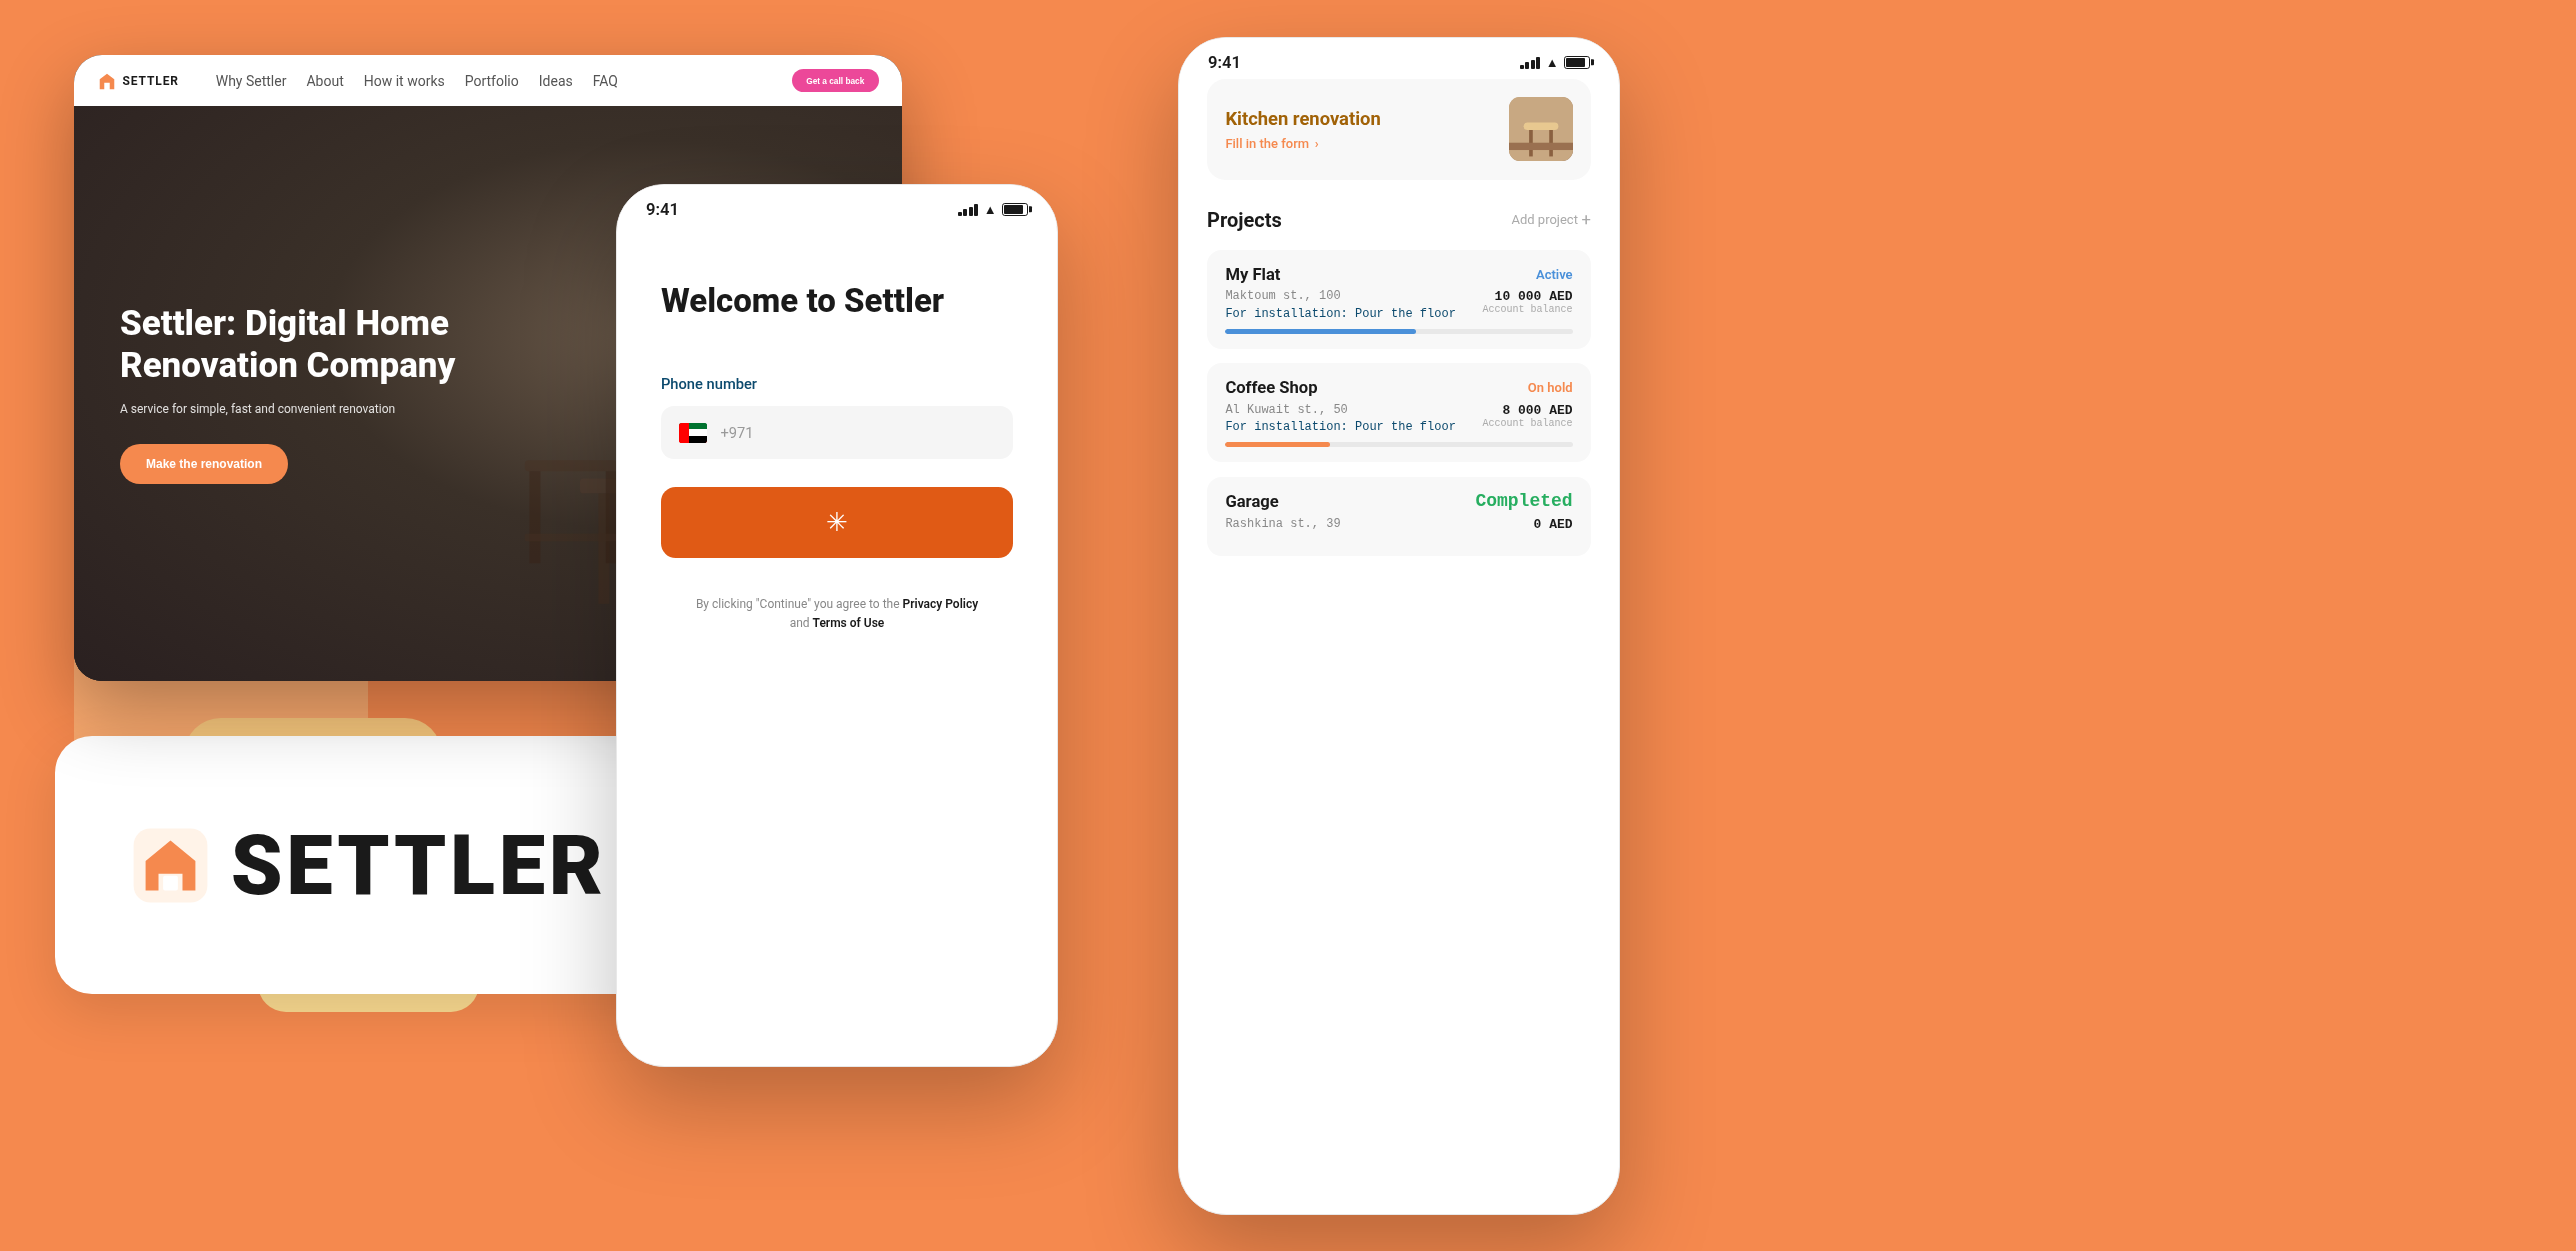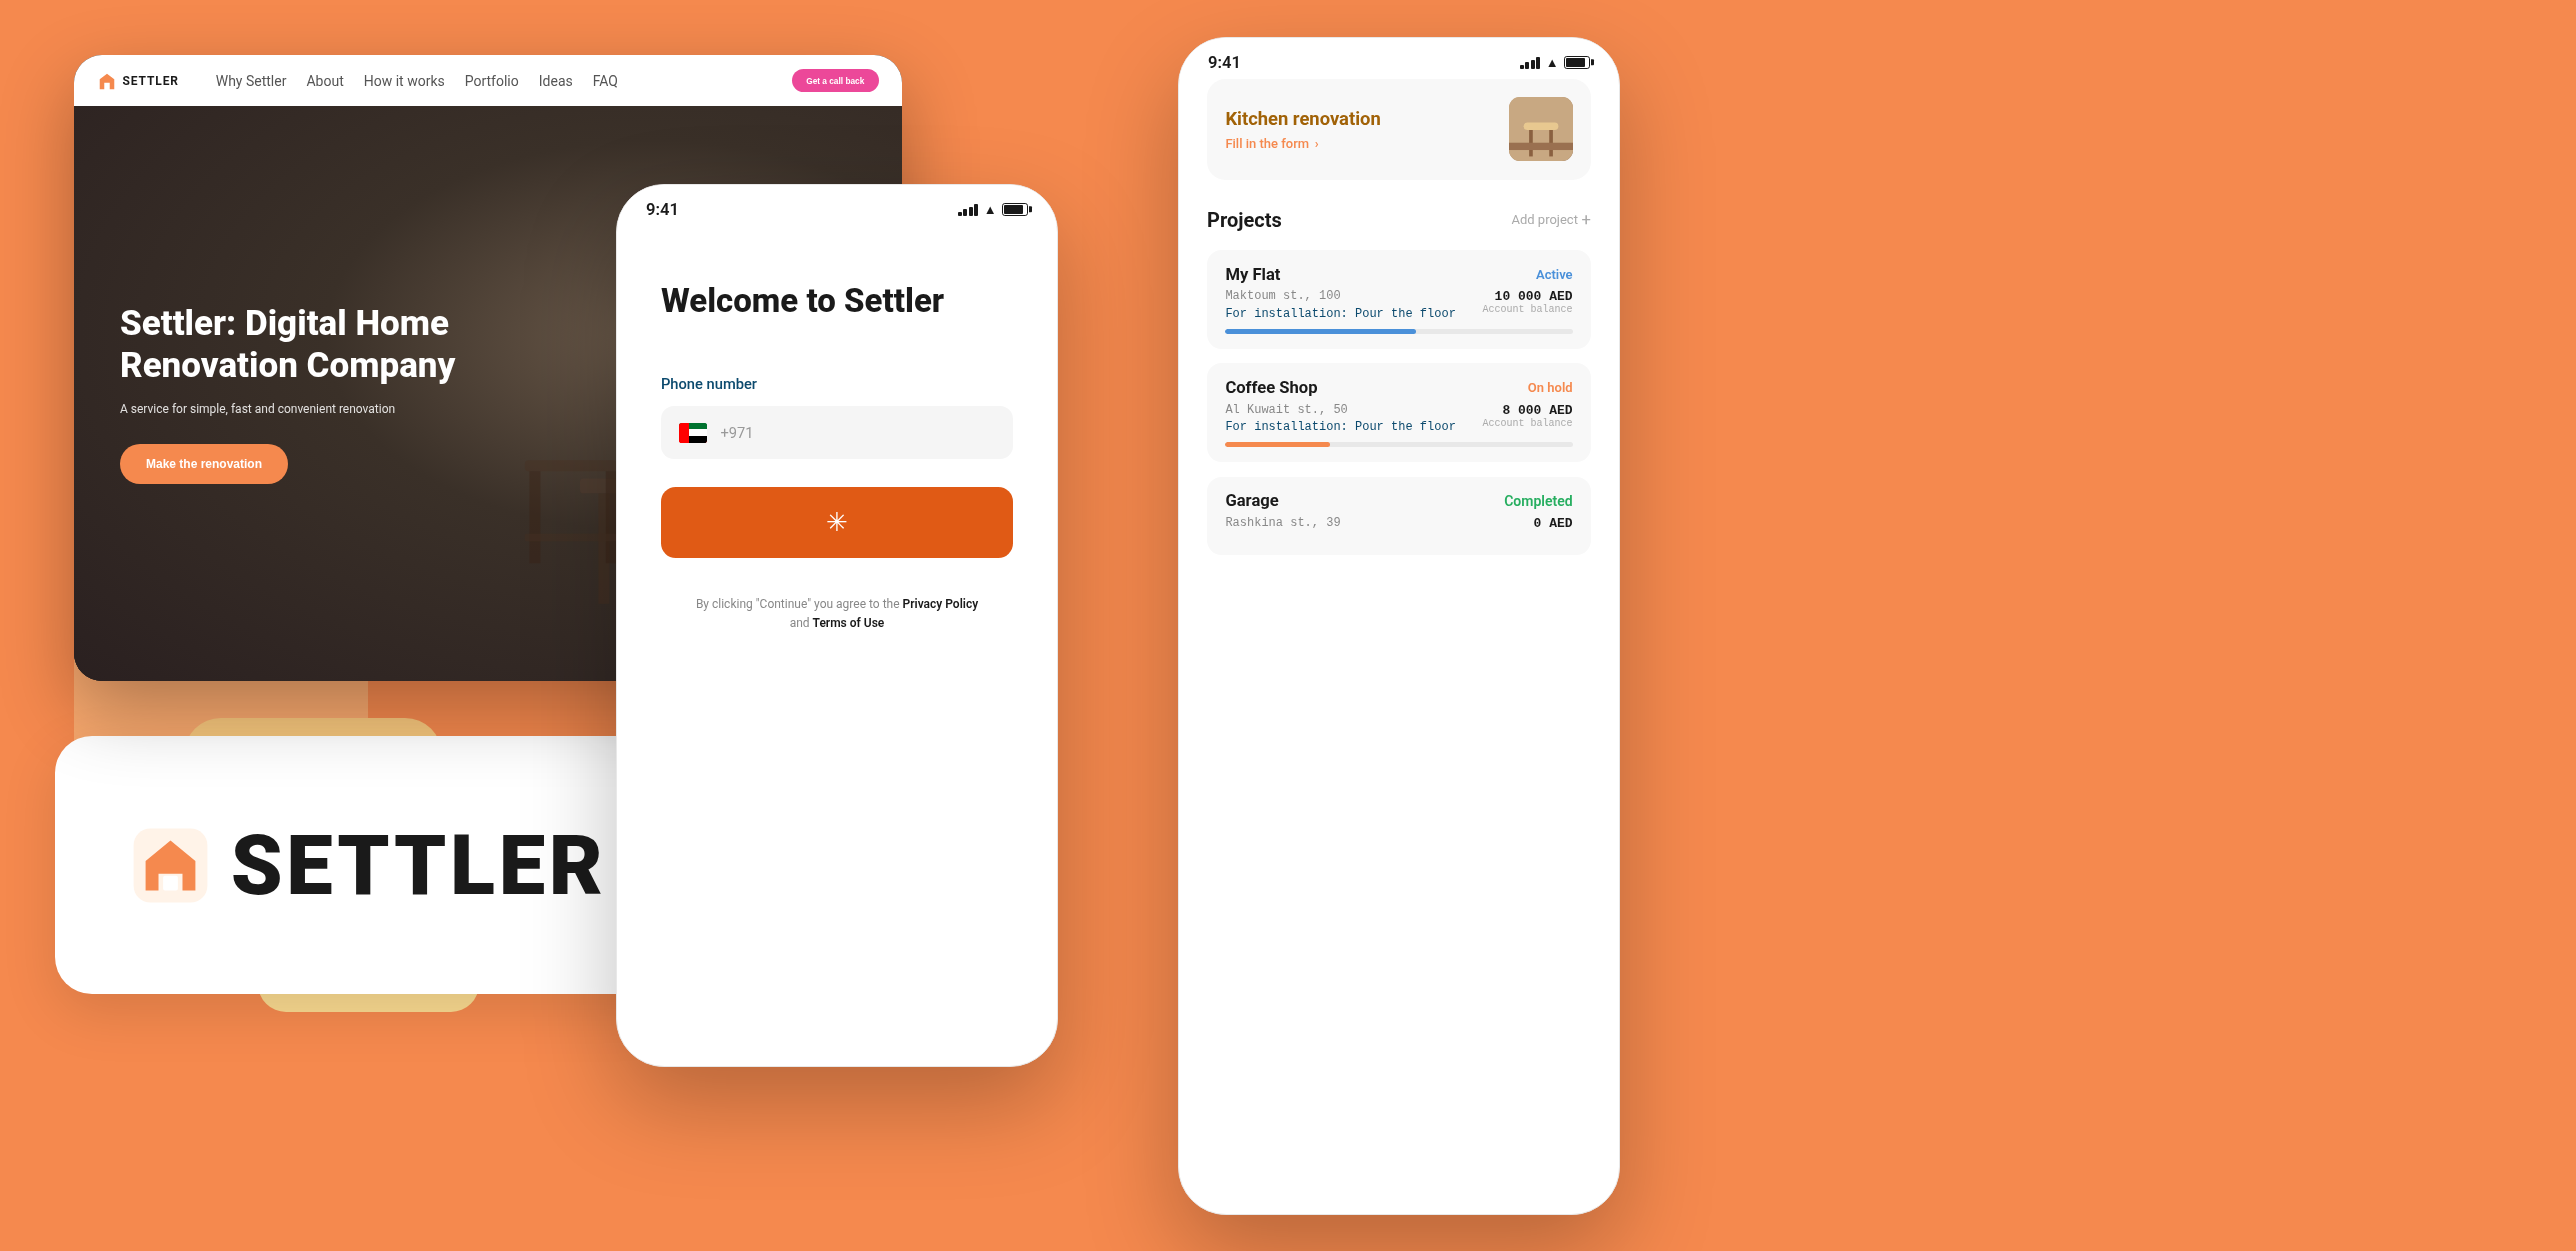"Completed" .project-status-completed { font-family: none -> Liberation Mono, monospace; font-size: 14px -> 18px }
